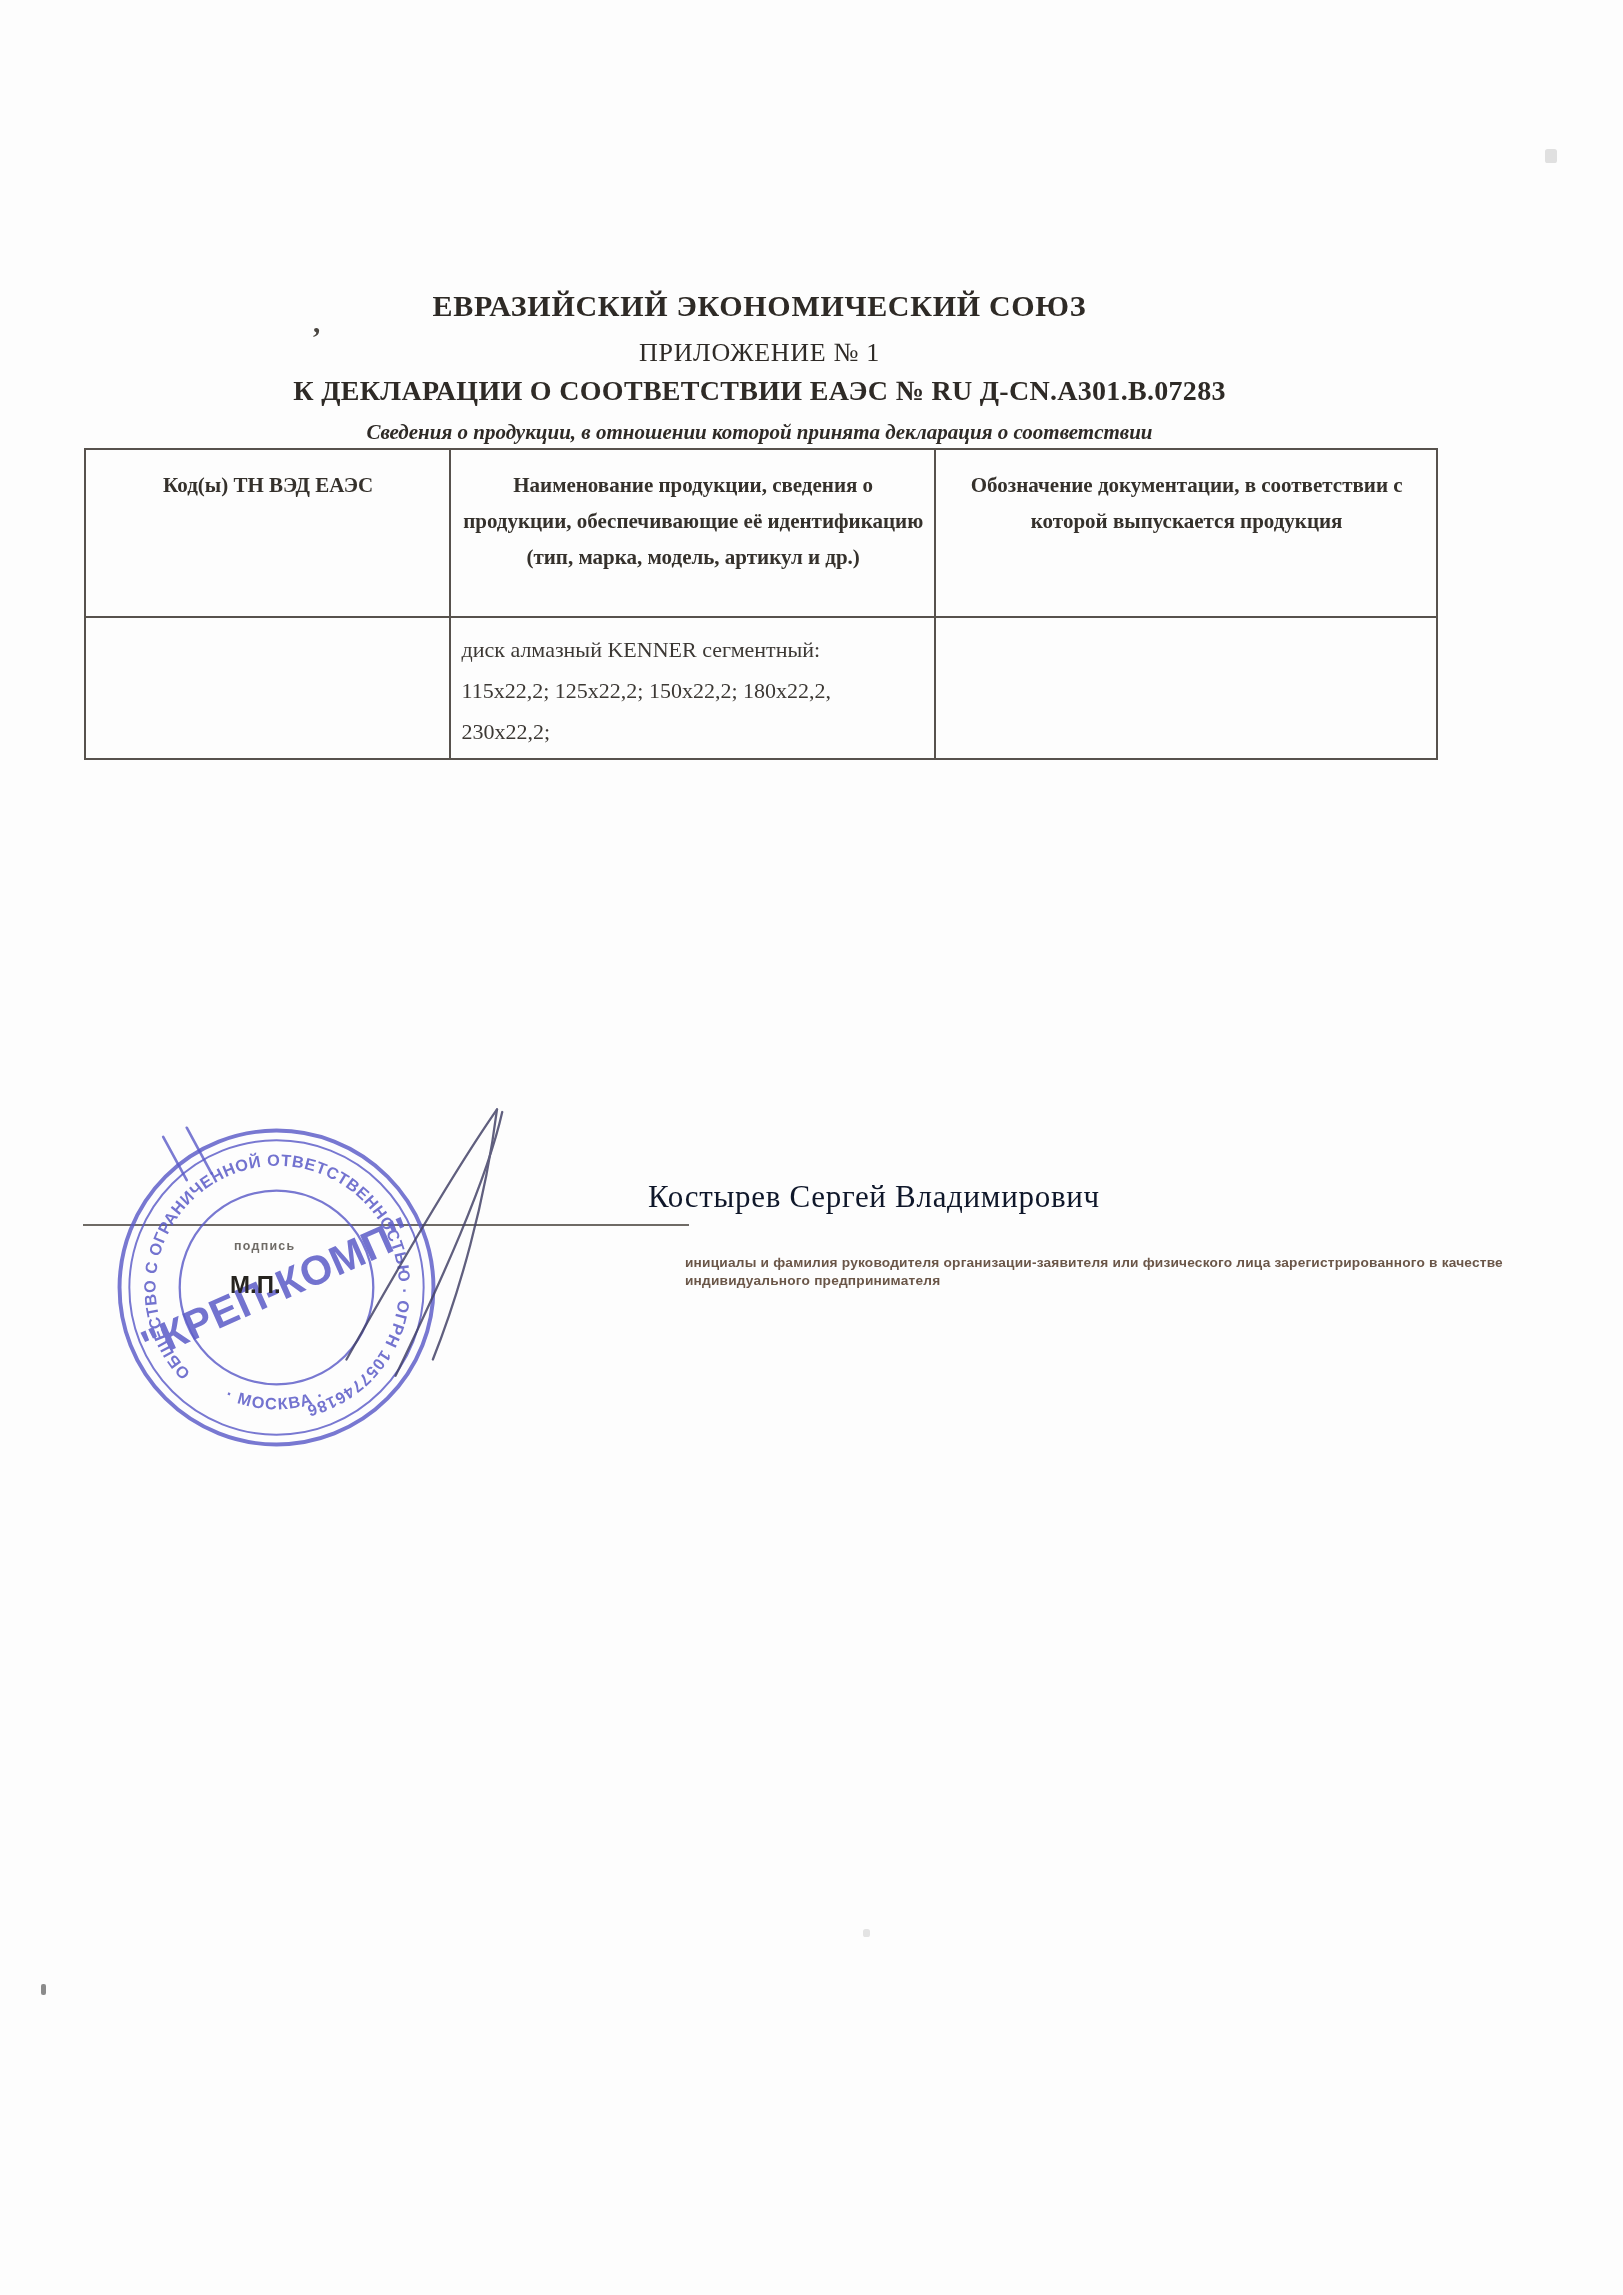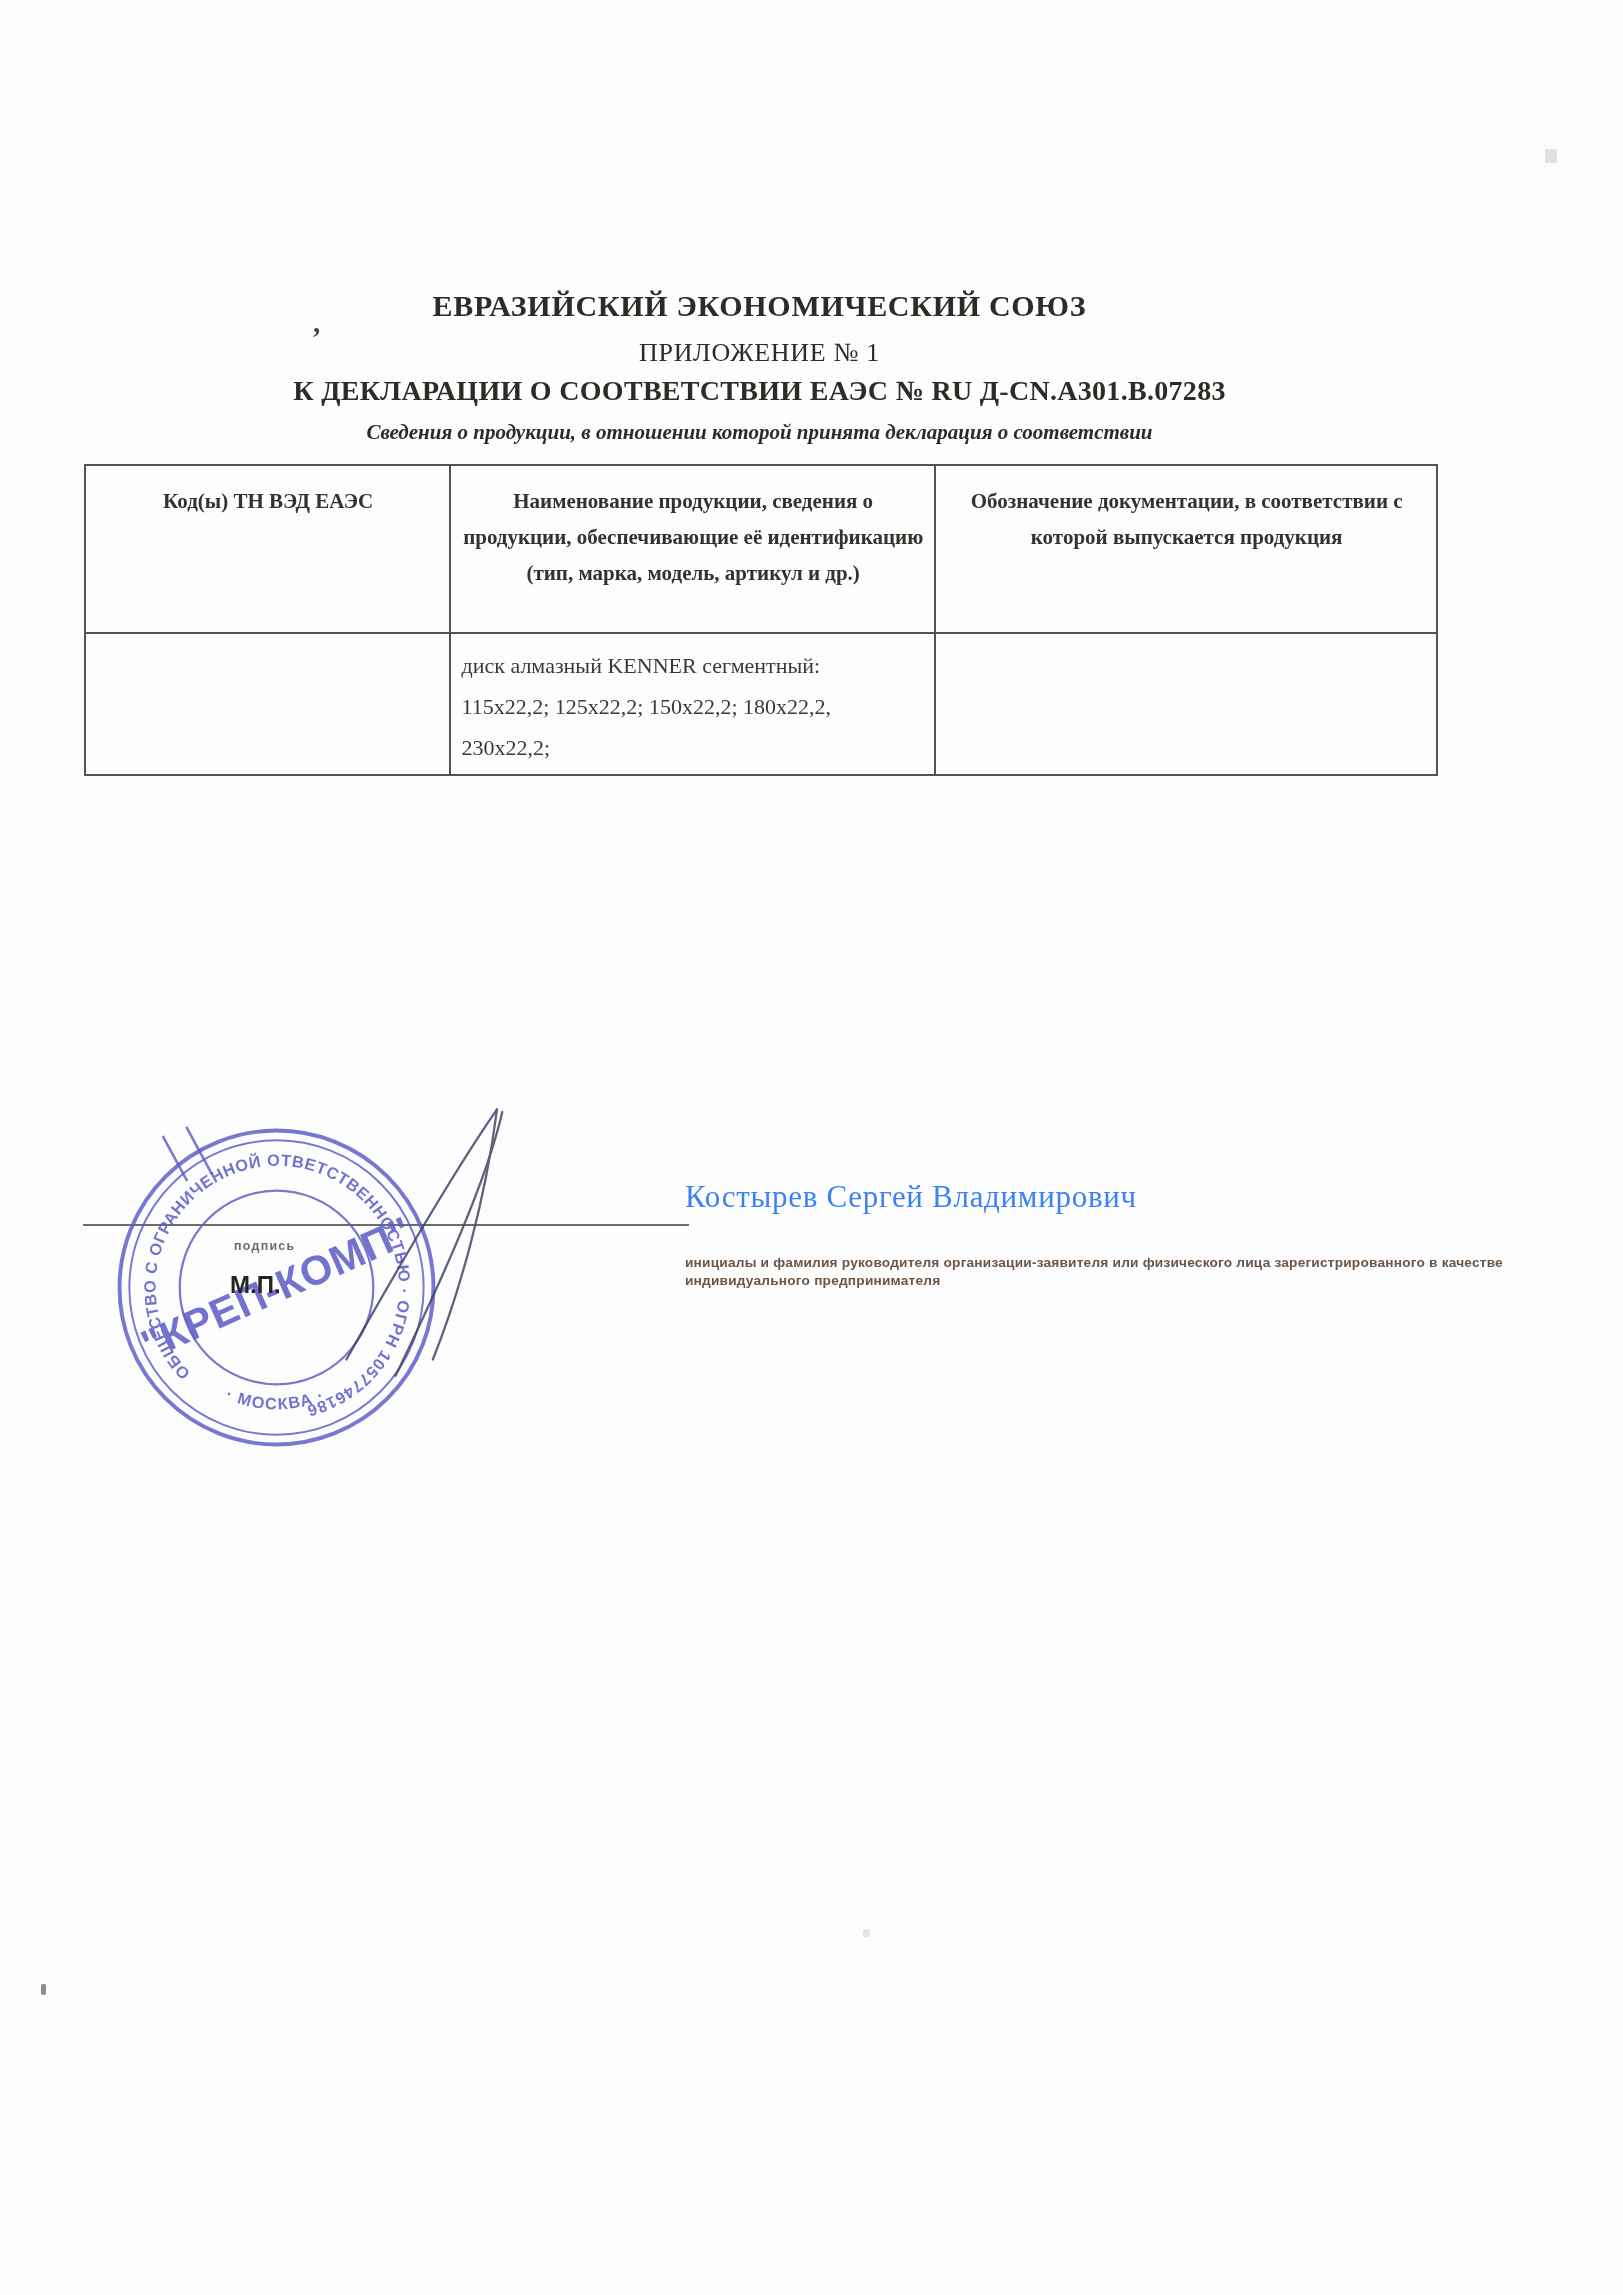"Код(ы) ТН ВЭД ЕАЭС" .products-table { top: 464px -> 448px }
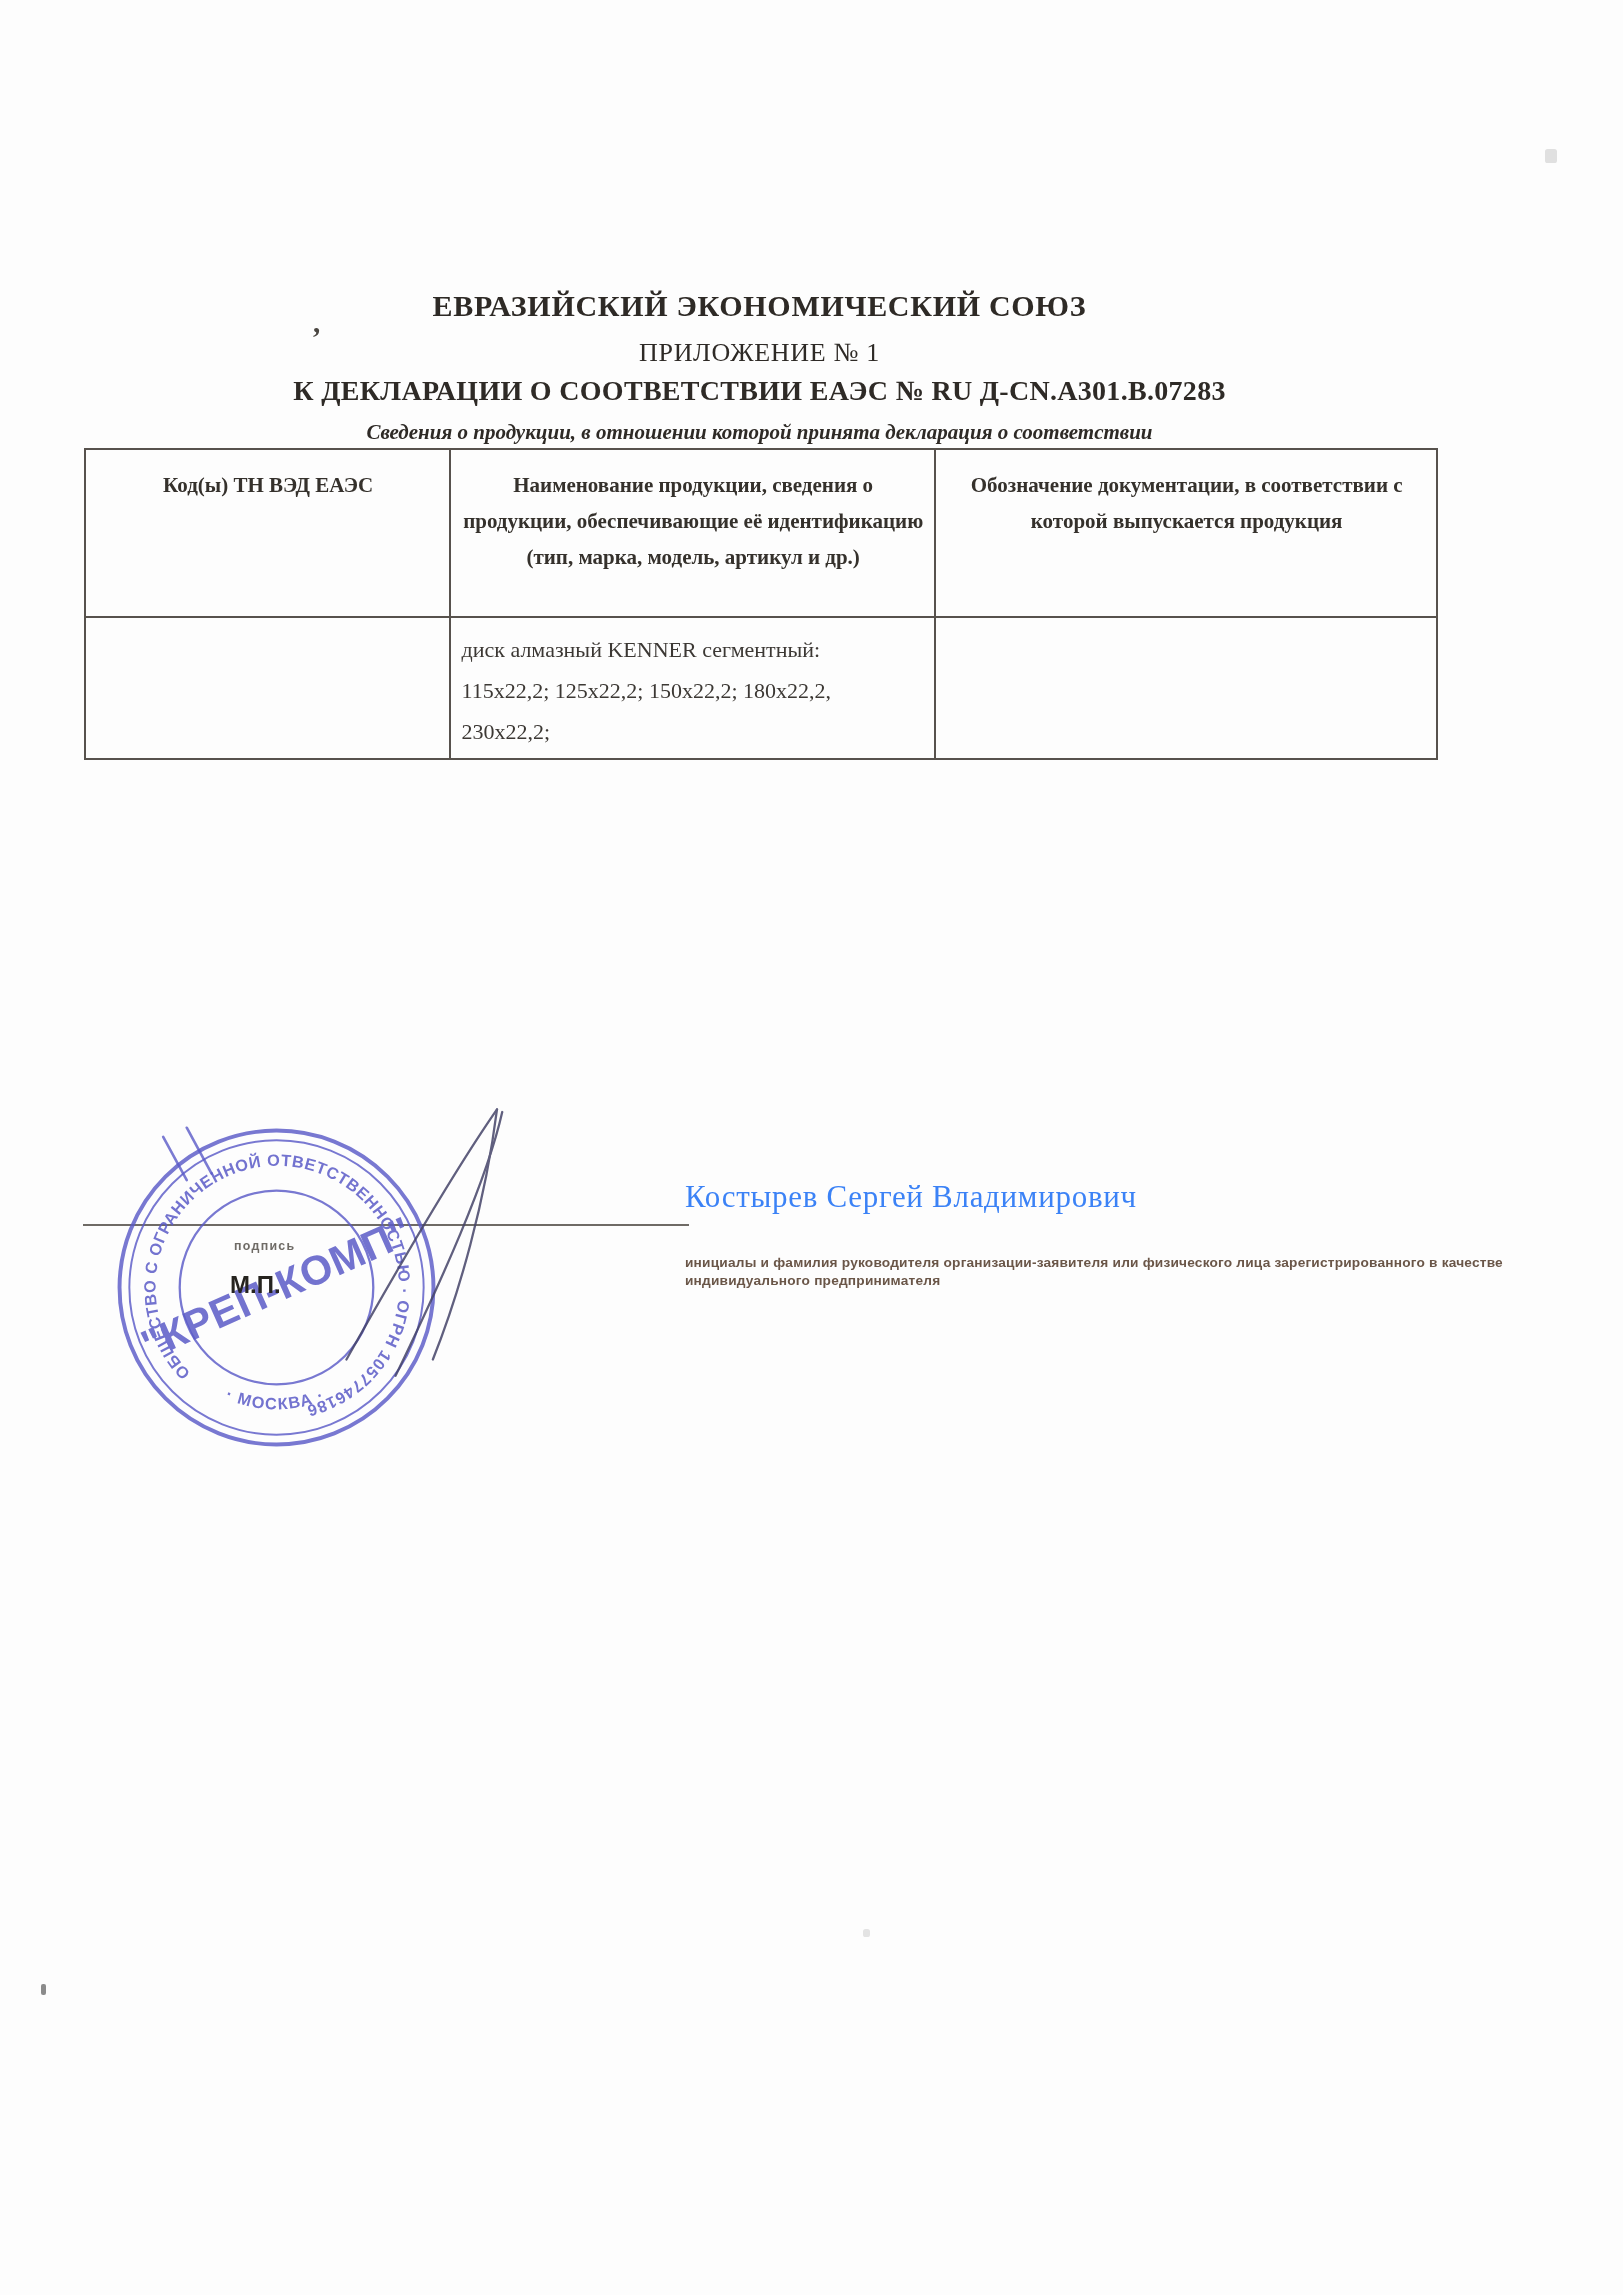"Костырев Сергей Владимирович" .head-name { color: #3b82f6 -> #0f172a; left: 685px -> 648px }
